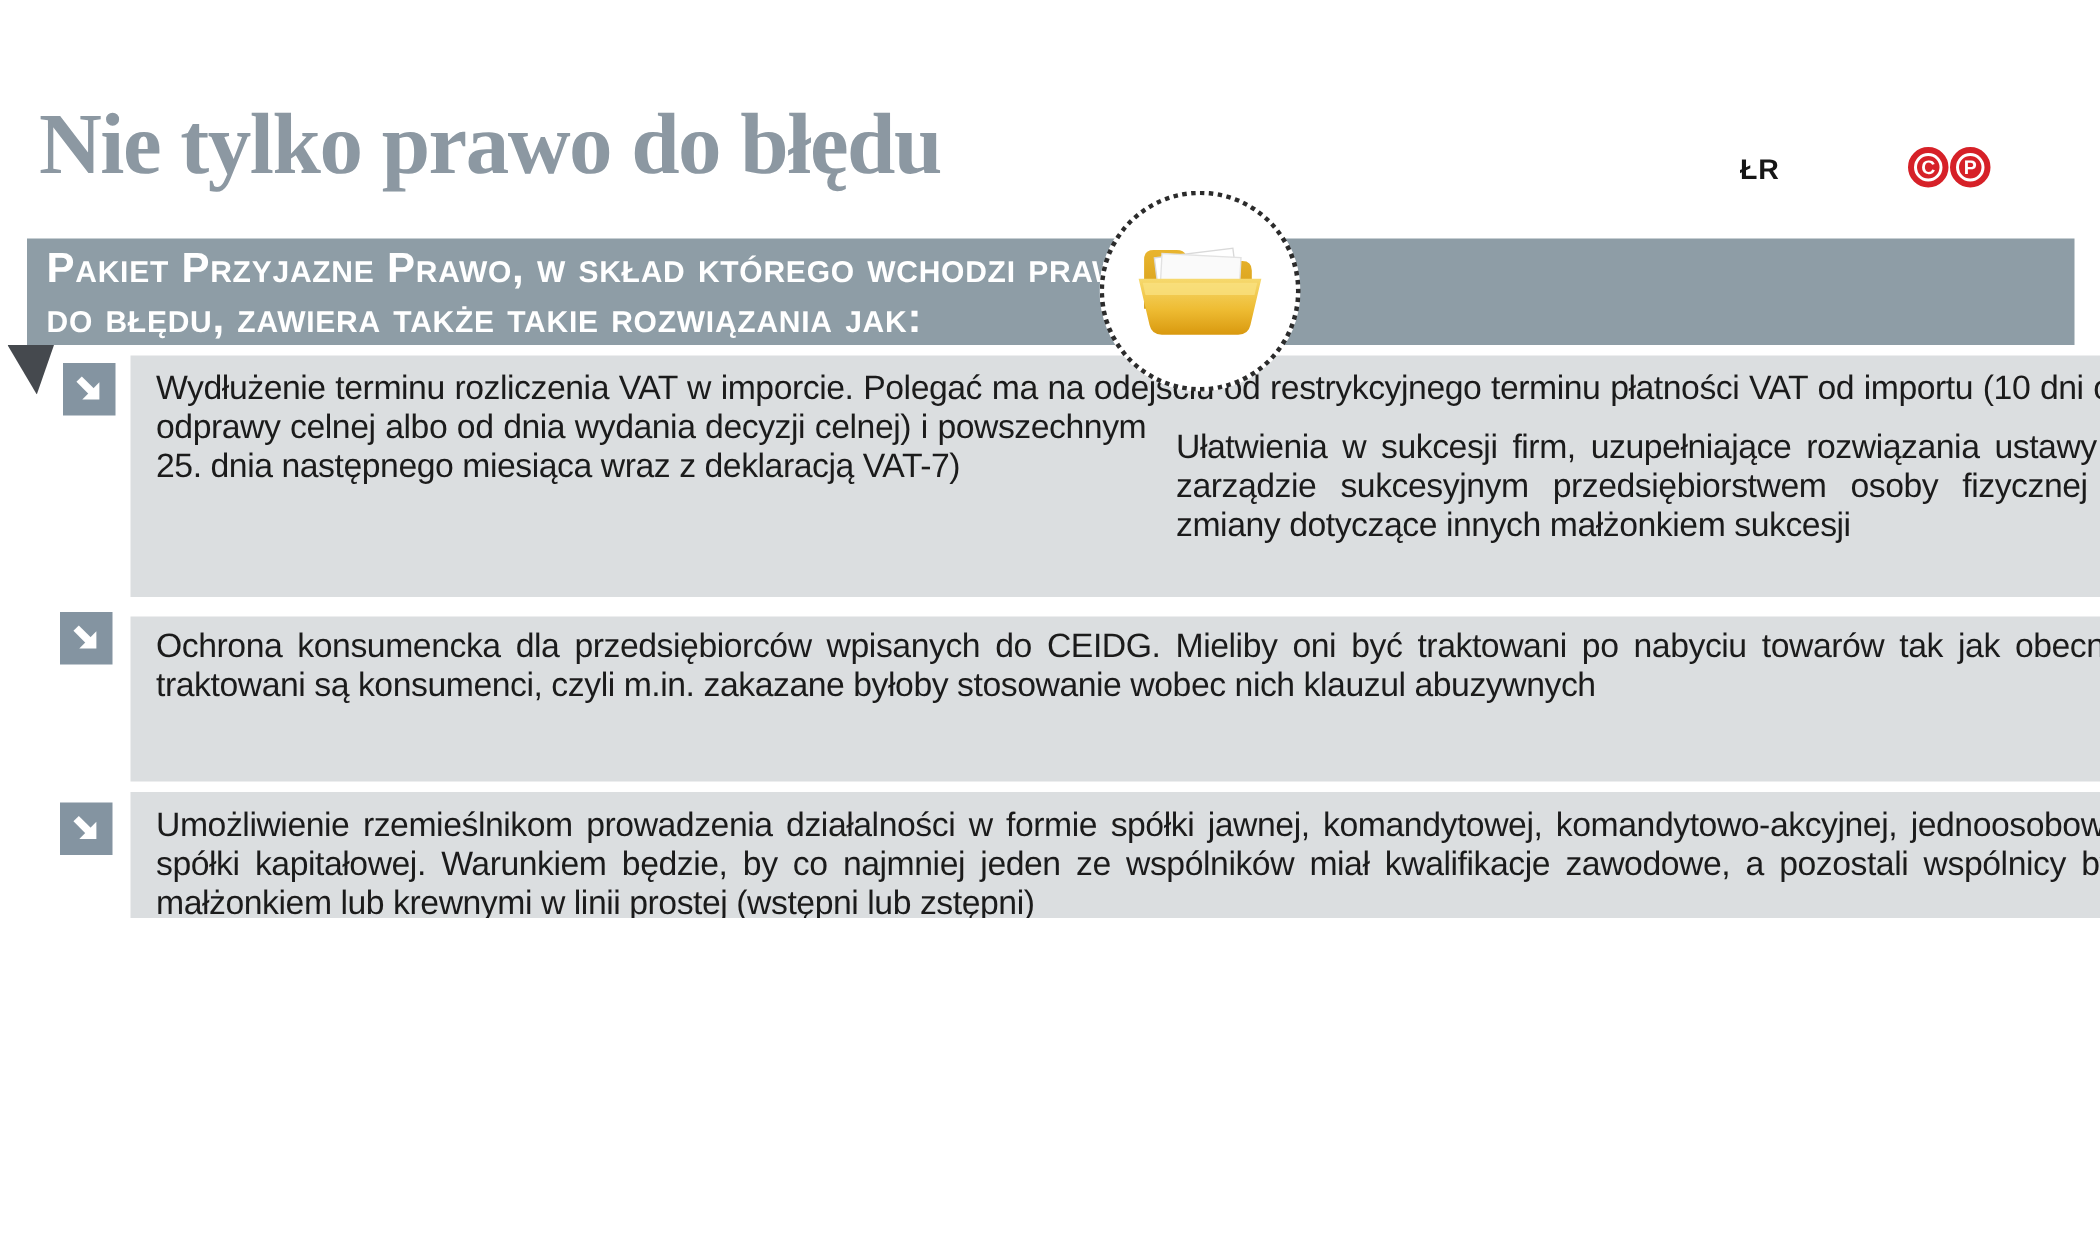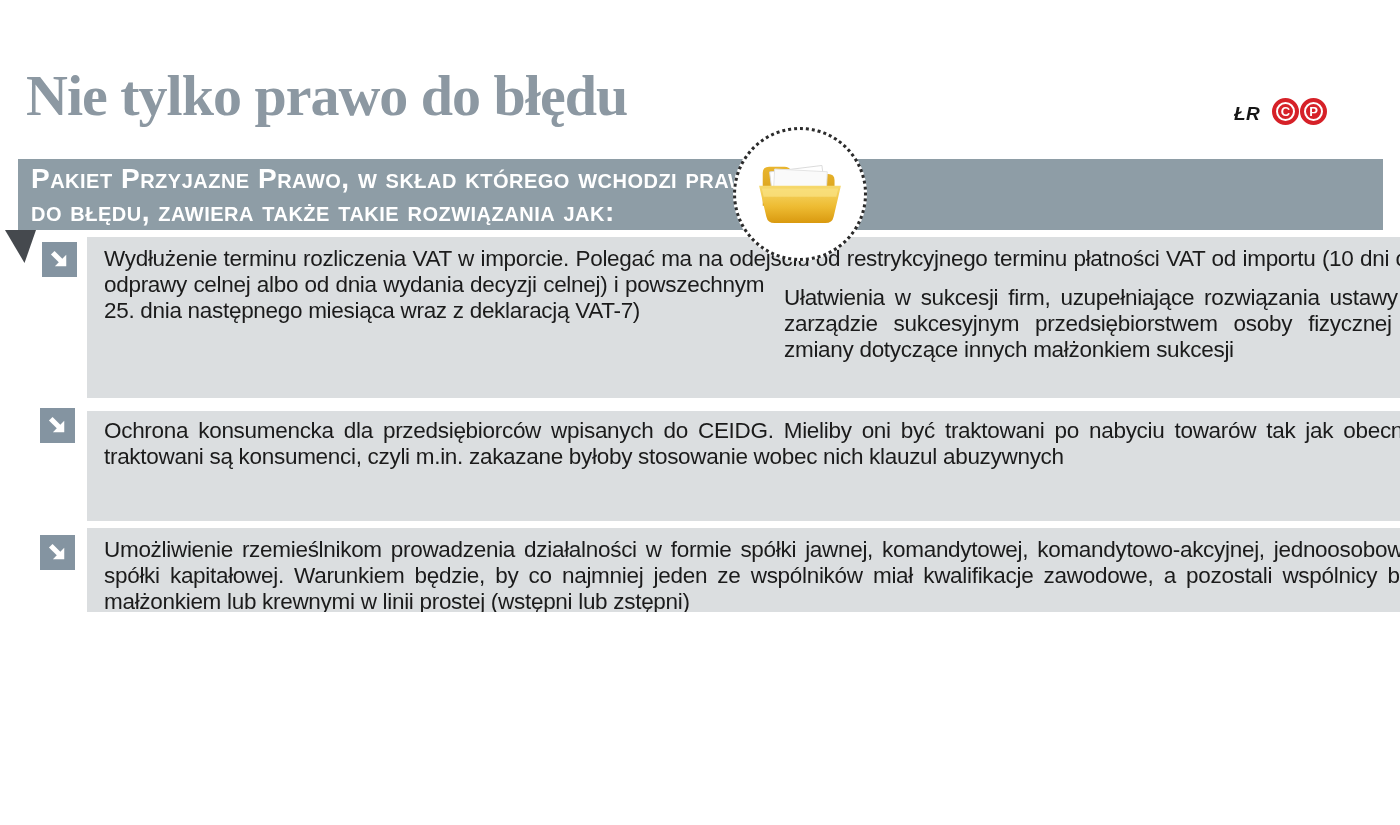"ŁR" .credits { font-style: italic -> none; left: 1234px -> 1160px }
